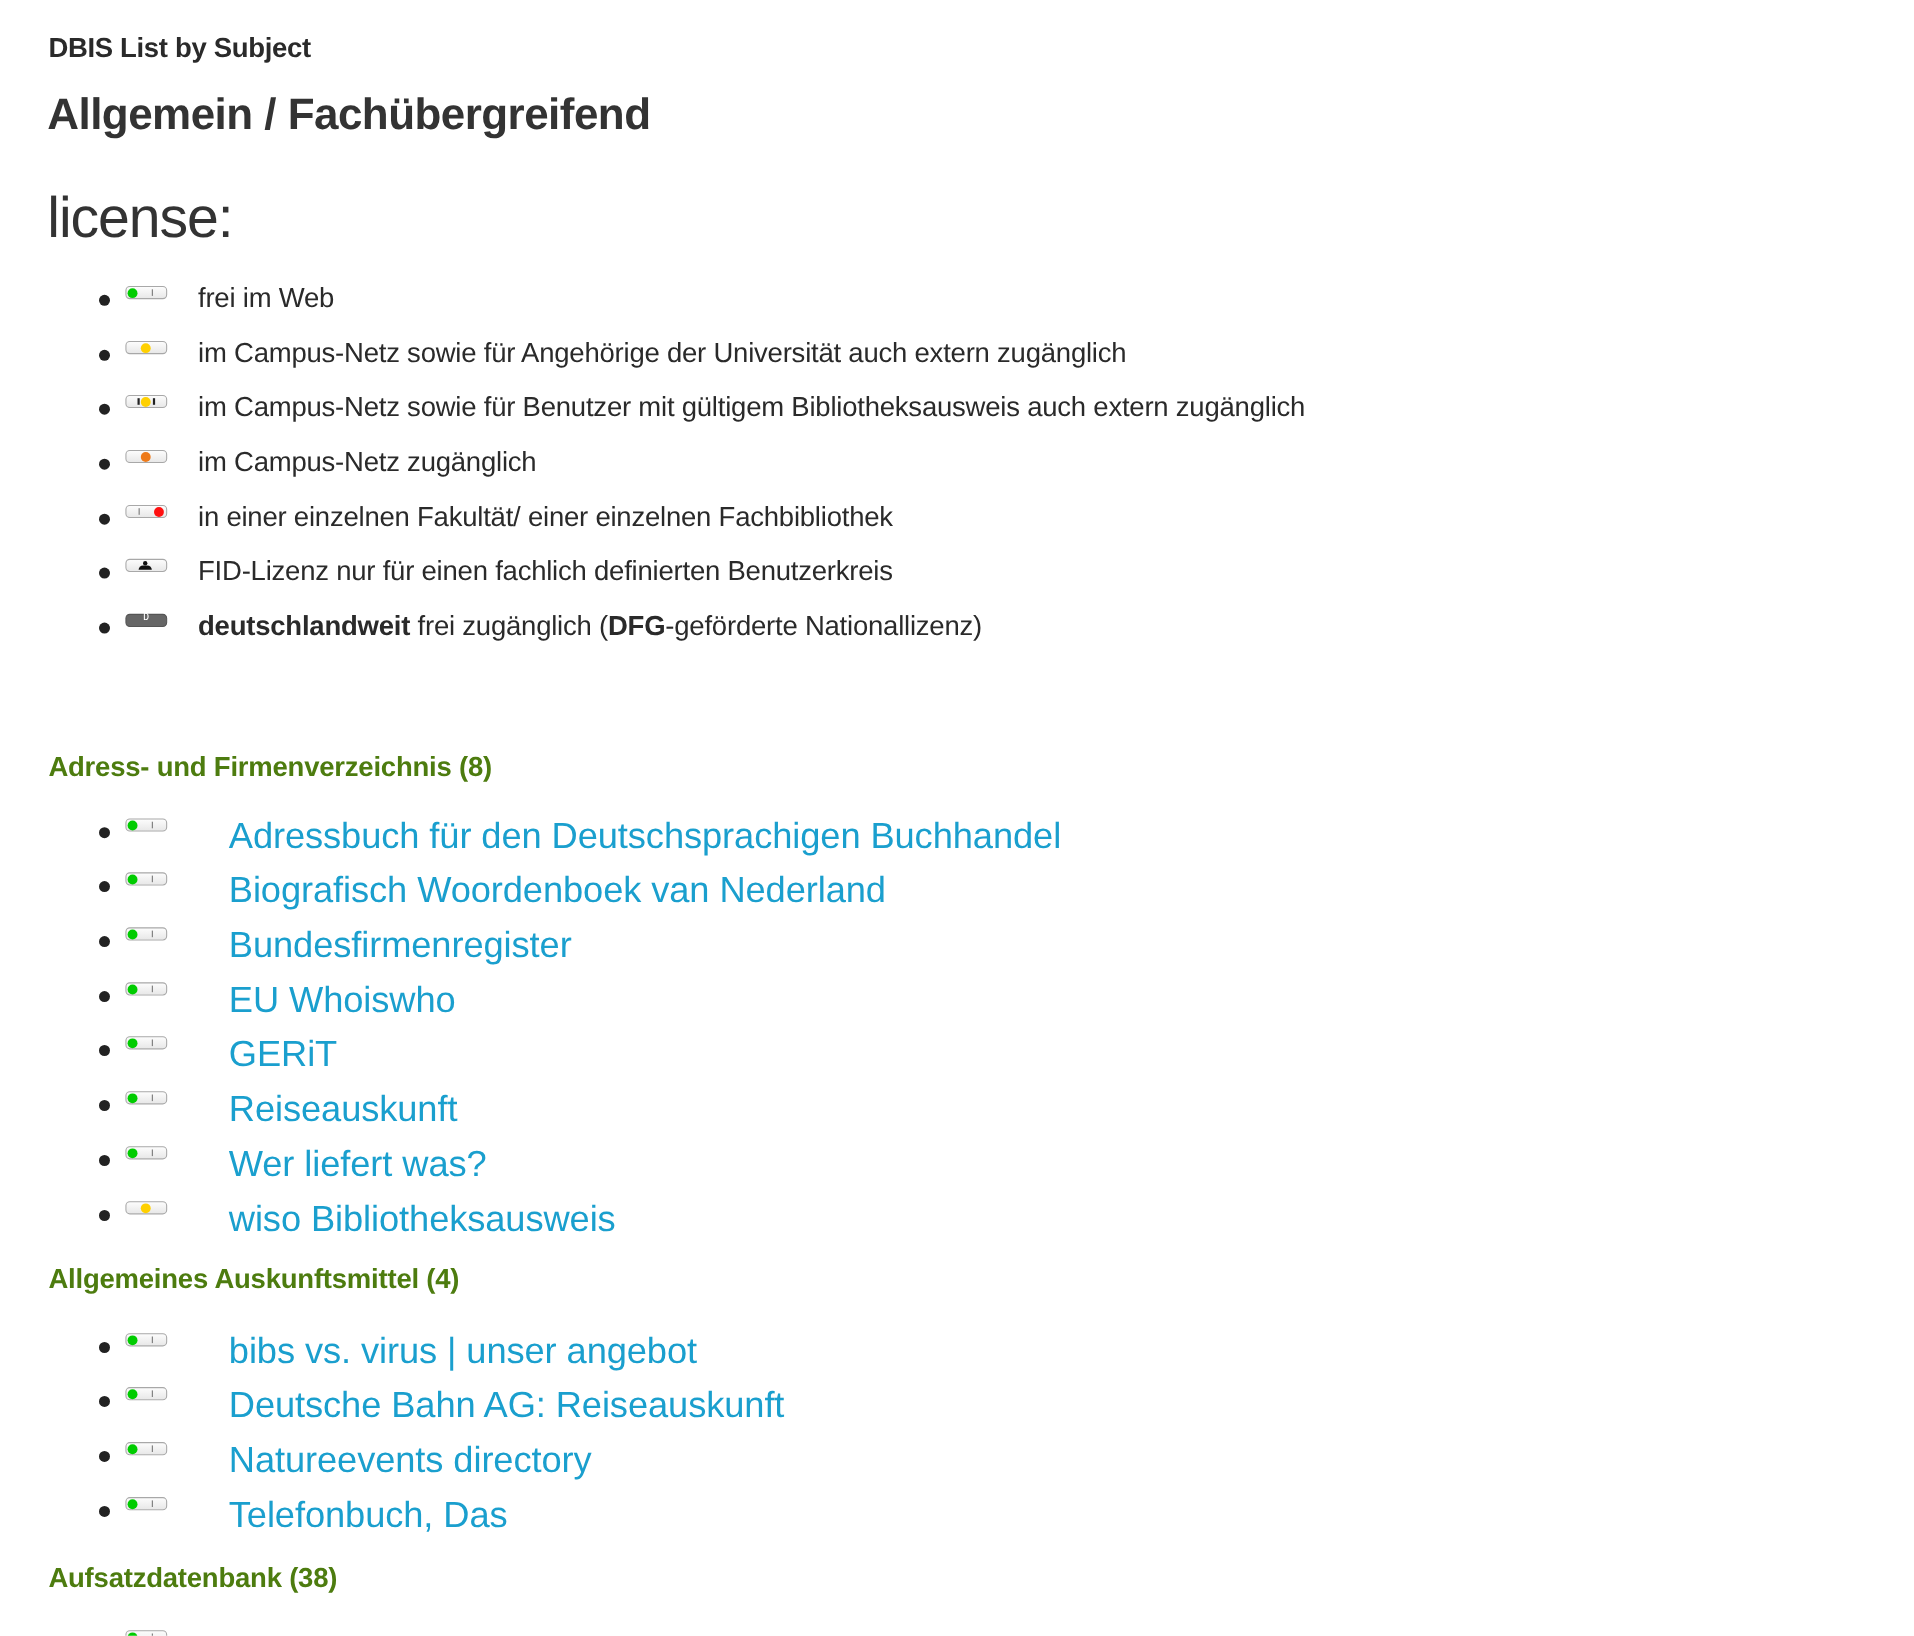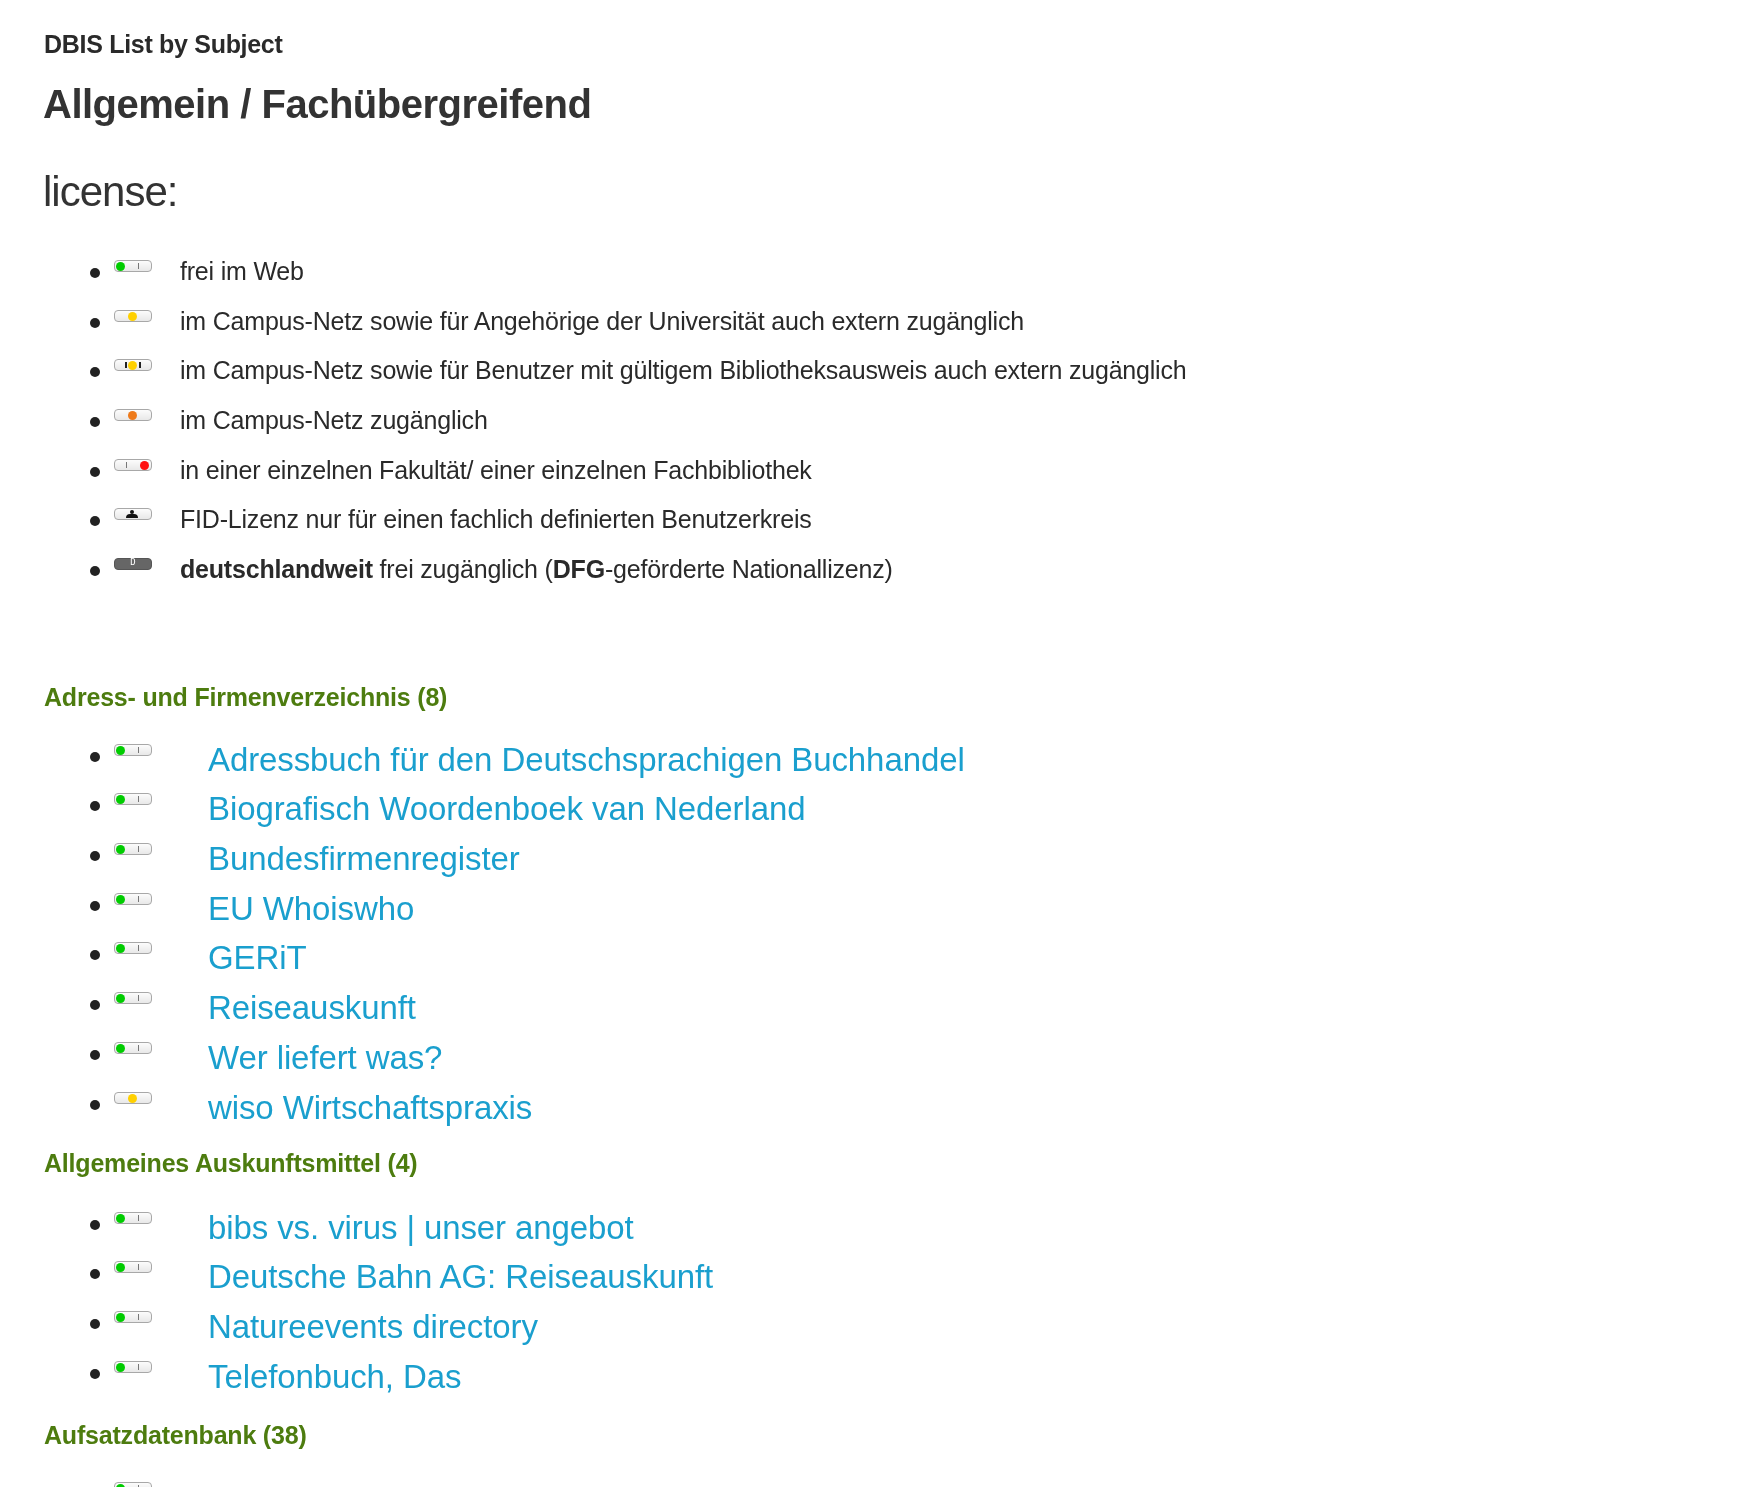"license:" .license-h { font-size: 42px -> 52px }
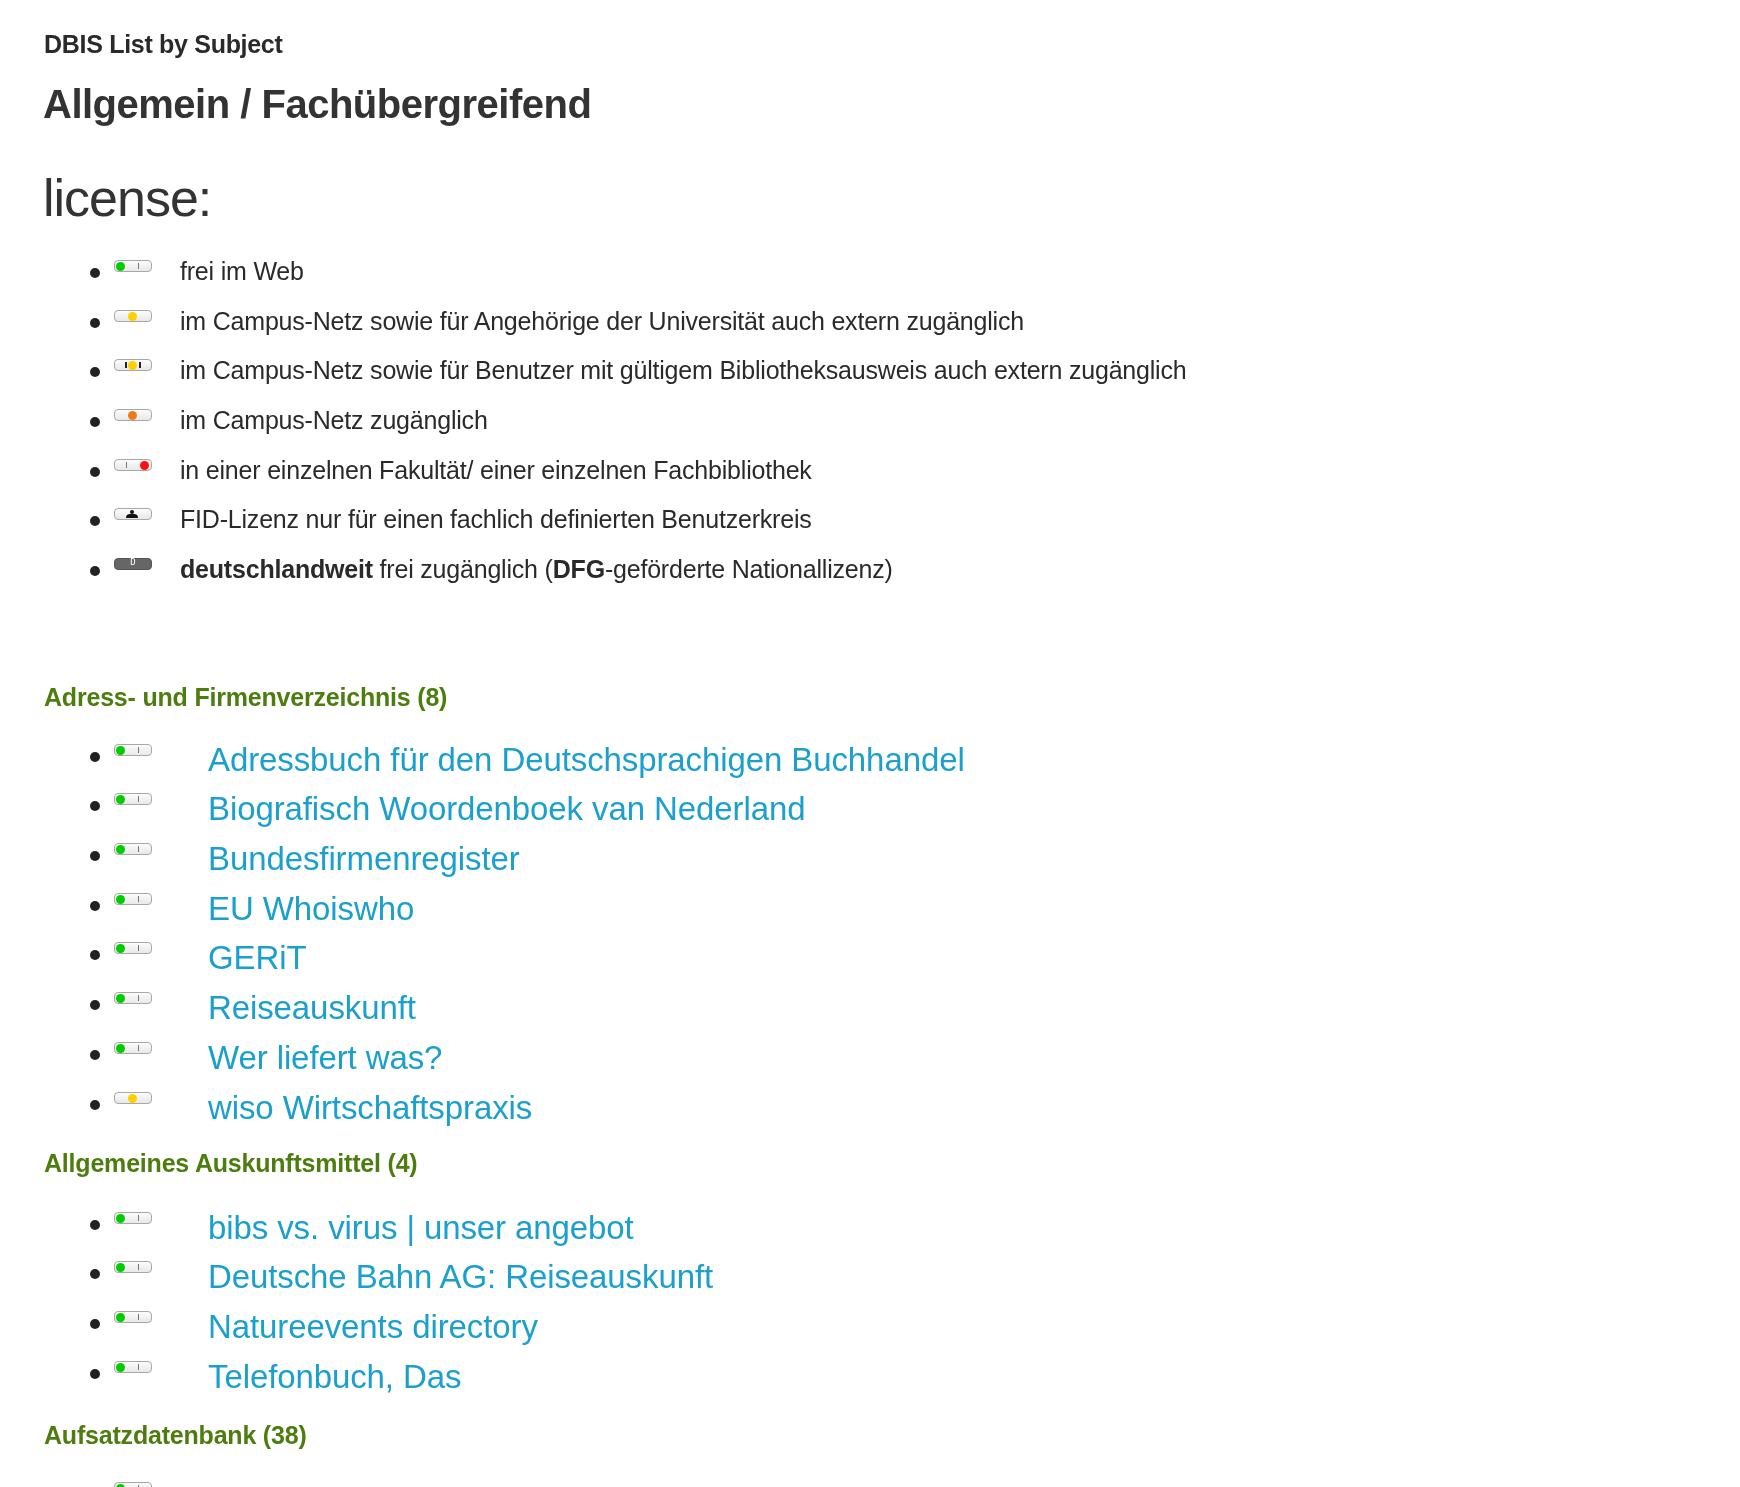"wiso Wirtschaftspraxis" a.link { text: Wirtschaftspraxis -> Bibliotheksausweis }
